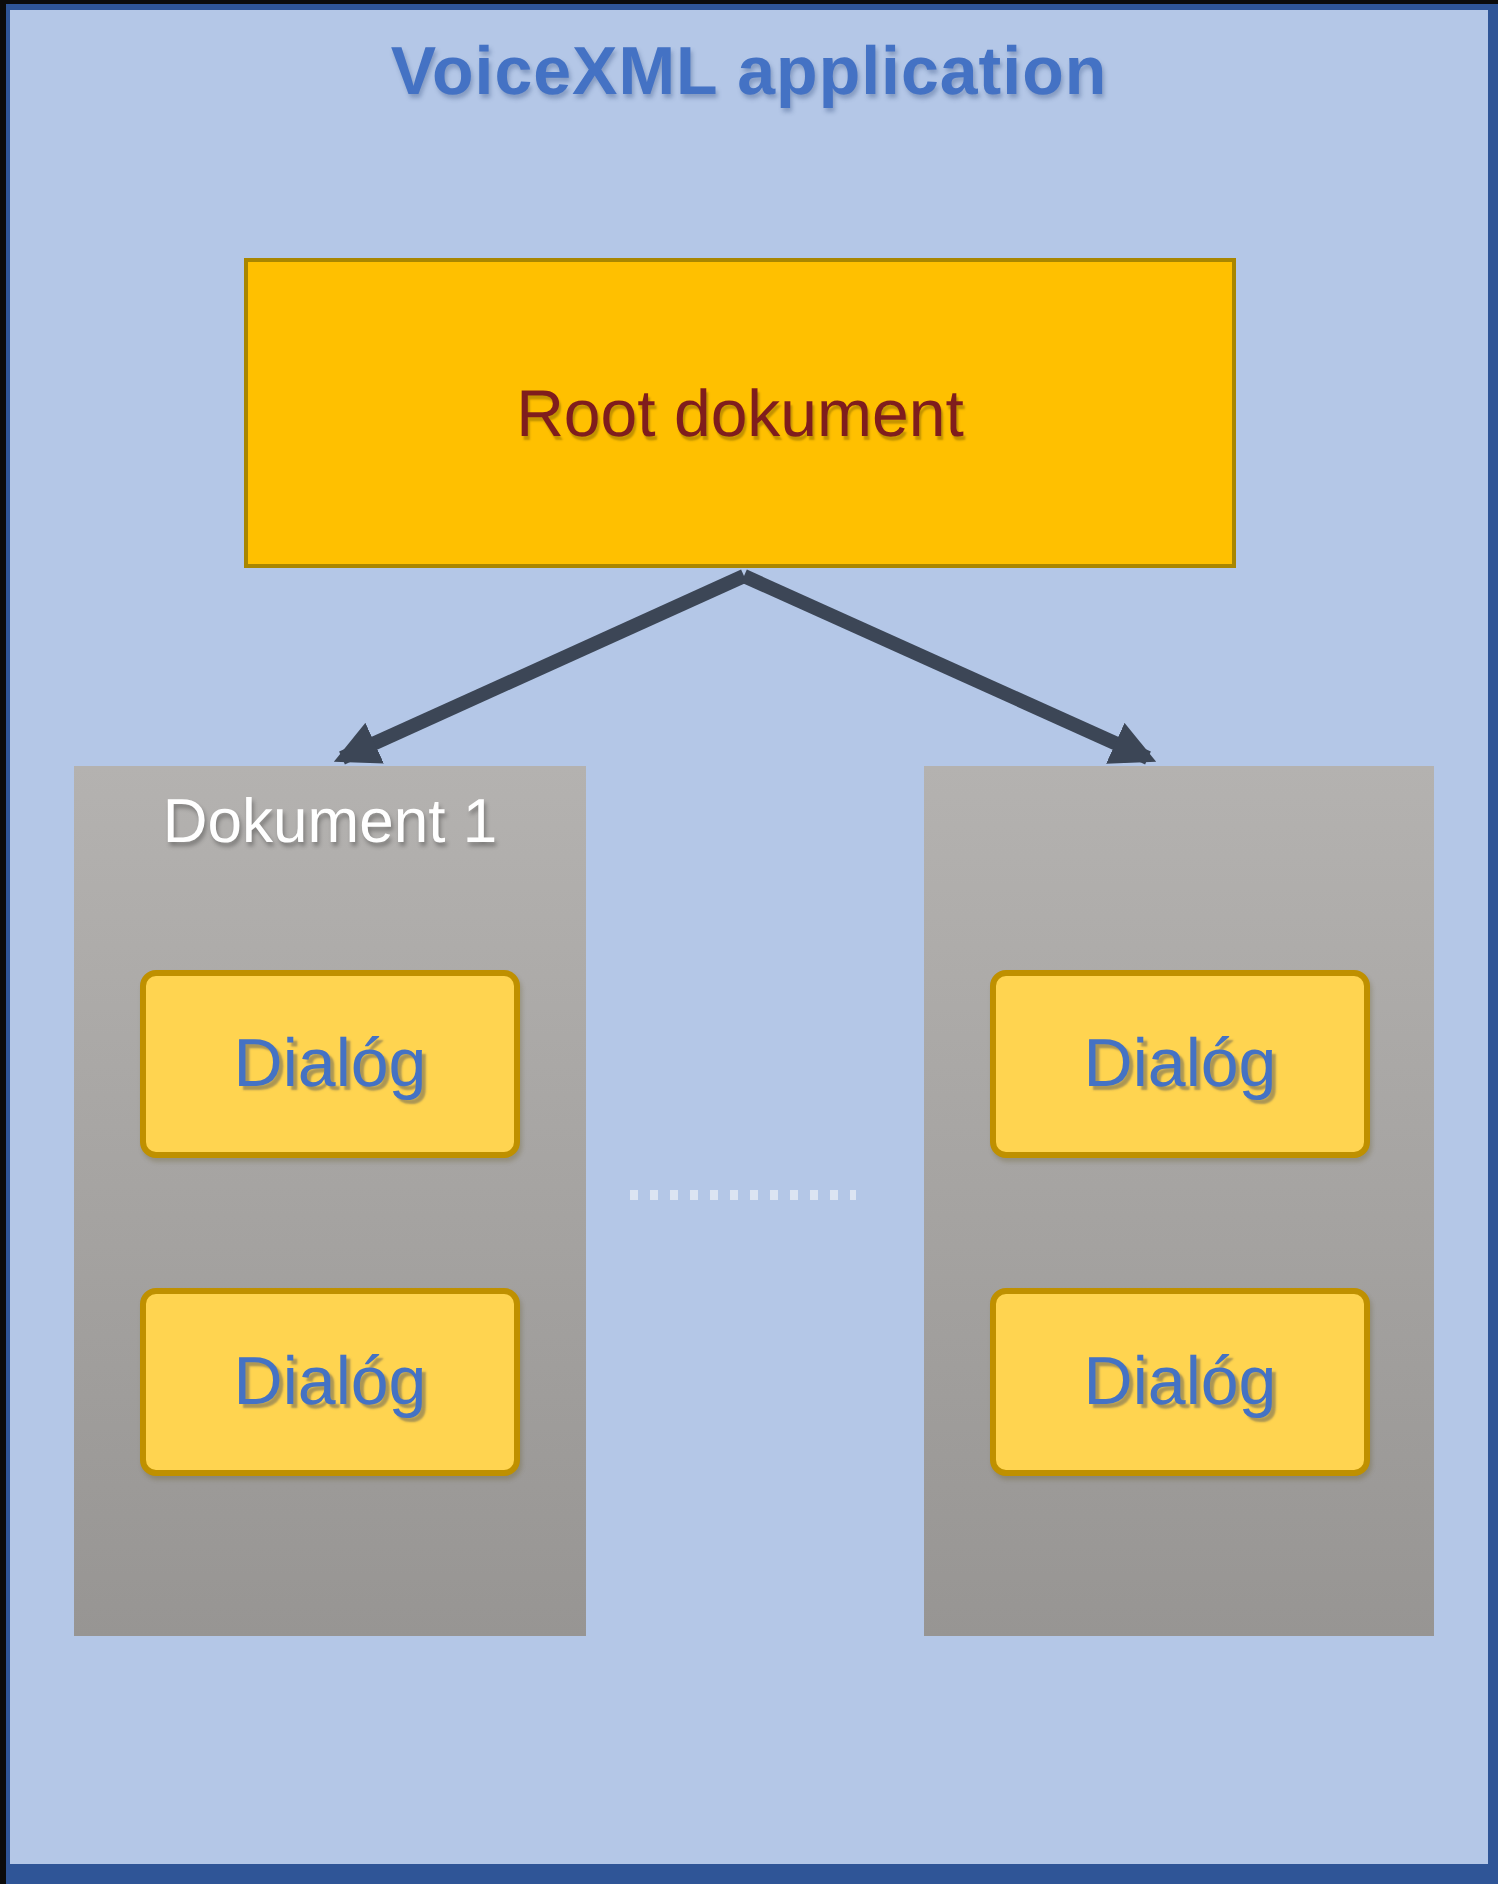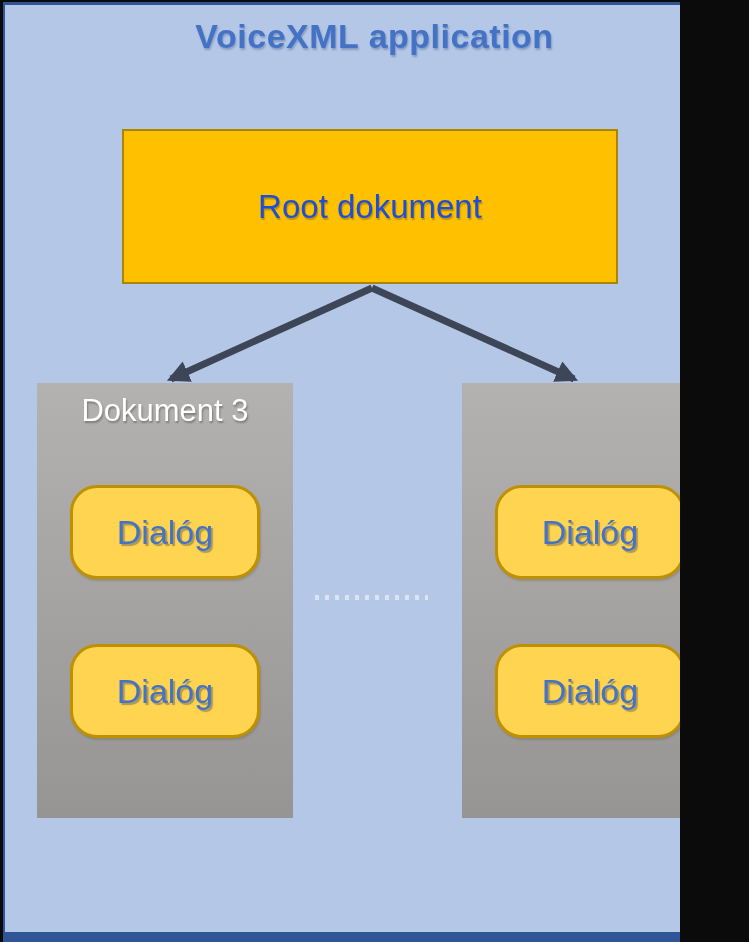"VoiceXML application" .frame { width: 680px -> 749px }
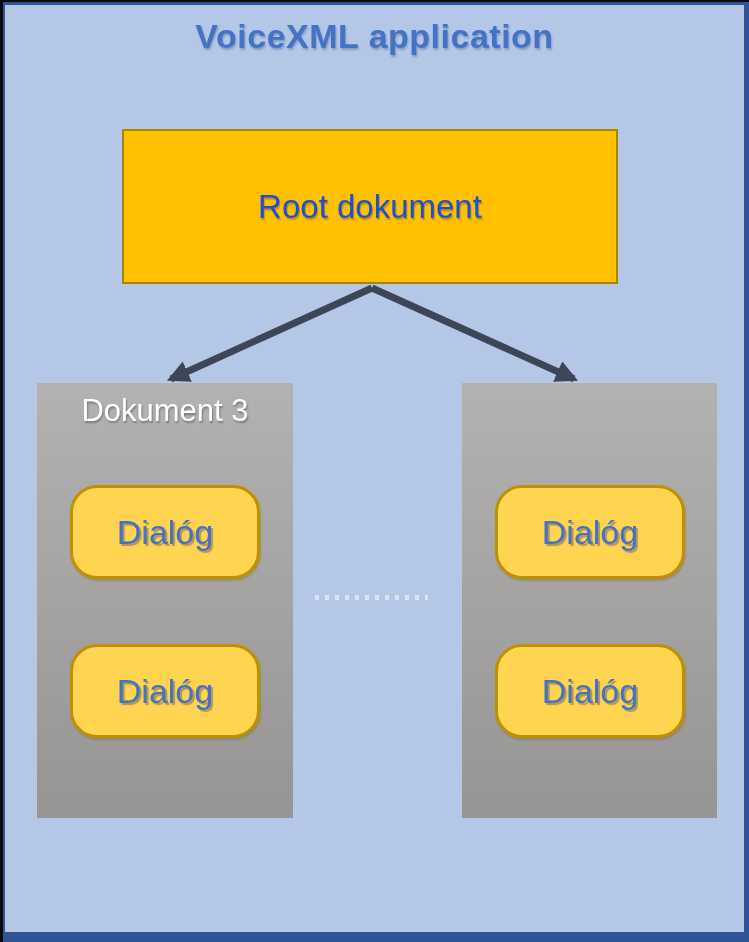"Root dokument" .root-box { color: #1d4ed8 -> #7f1d1d }
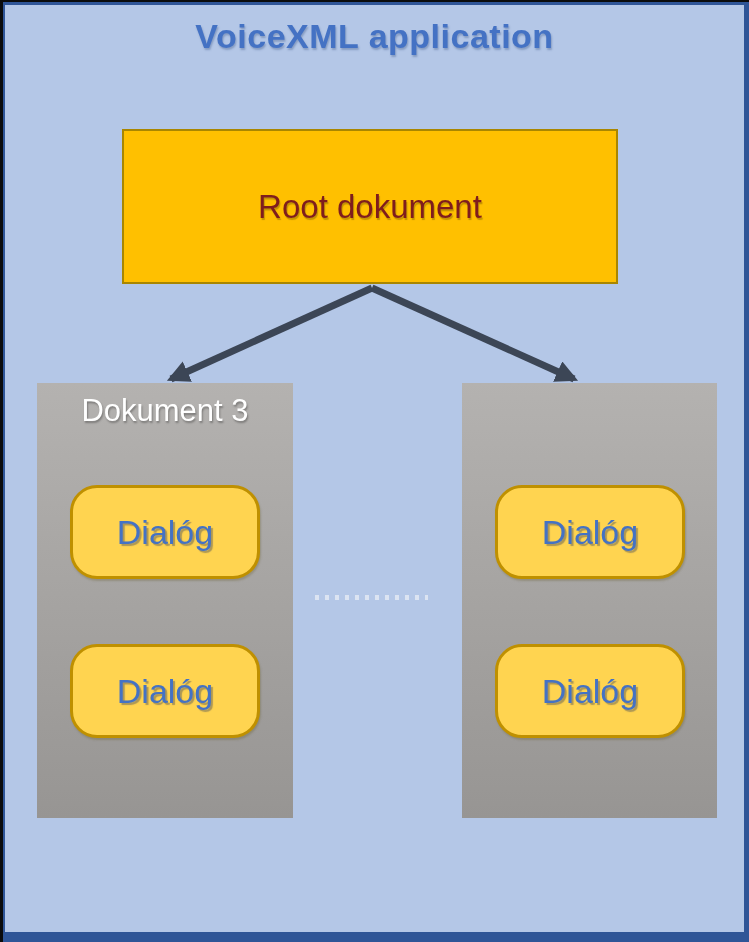"Dokument 3" div.doc-label { text: 3 -> 1 }
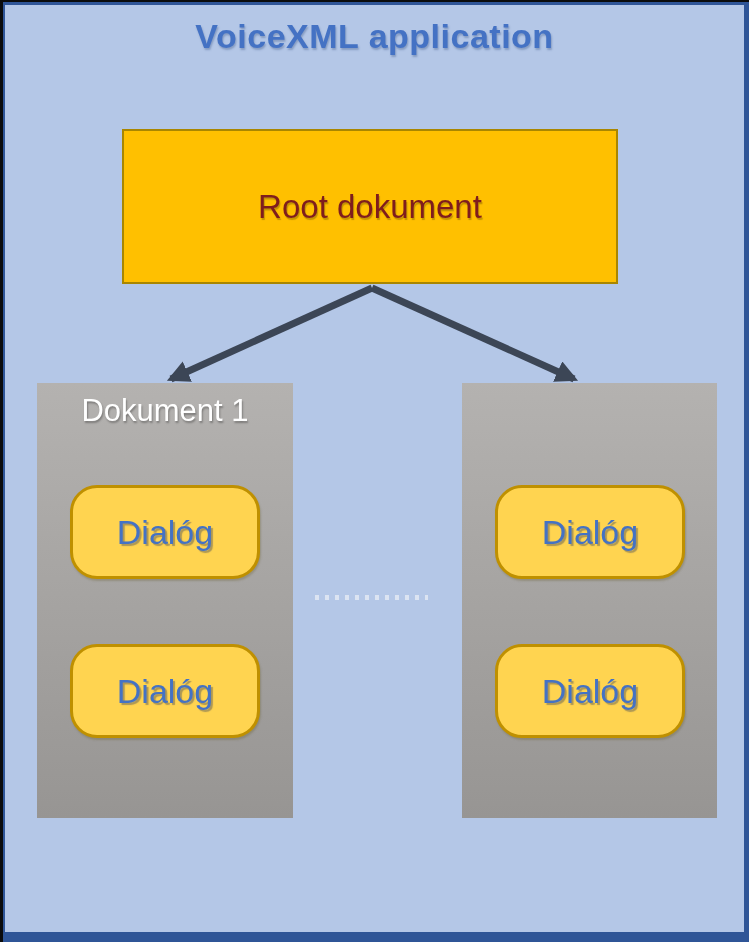"Dialóg" .dialog-box { border-radius: 27px -> 8px }
